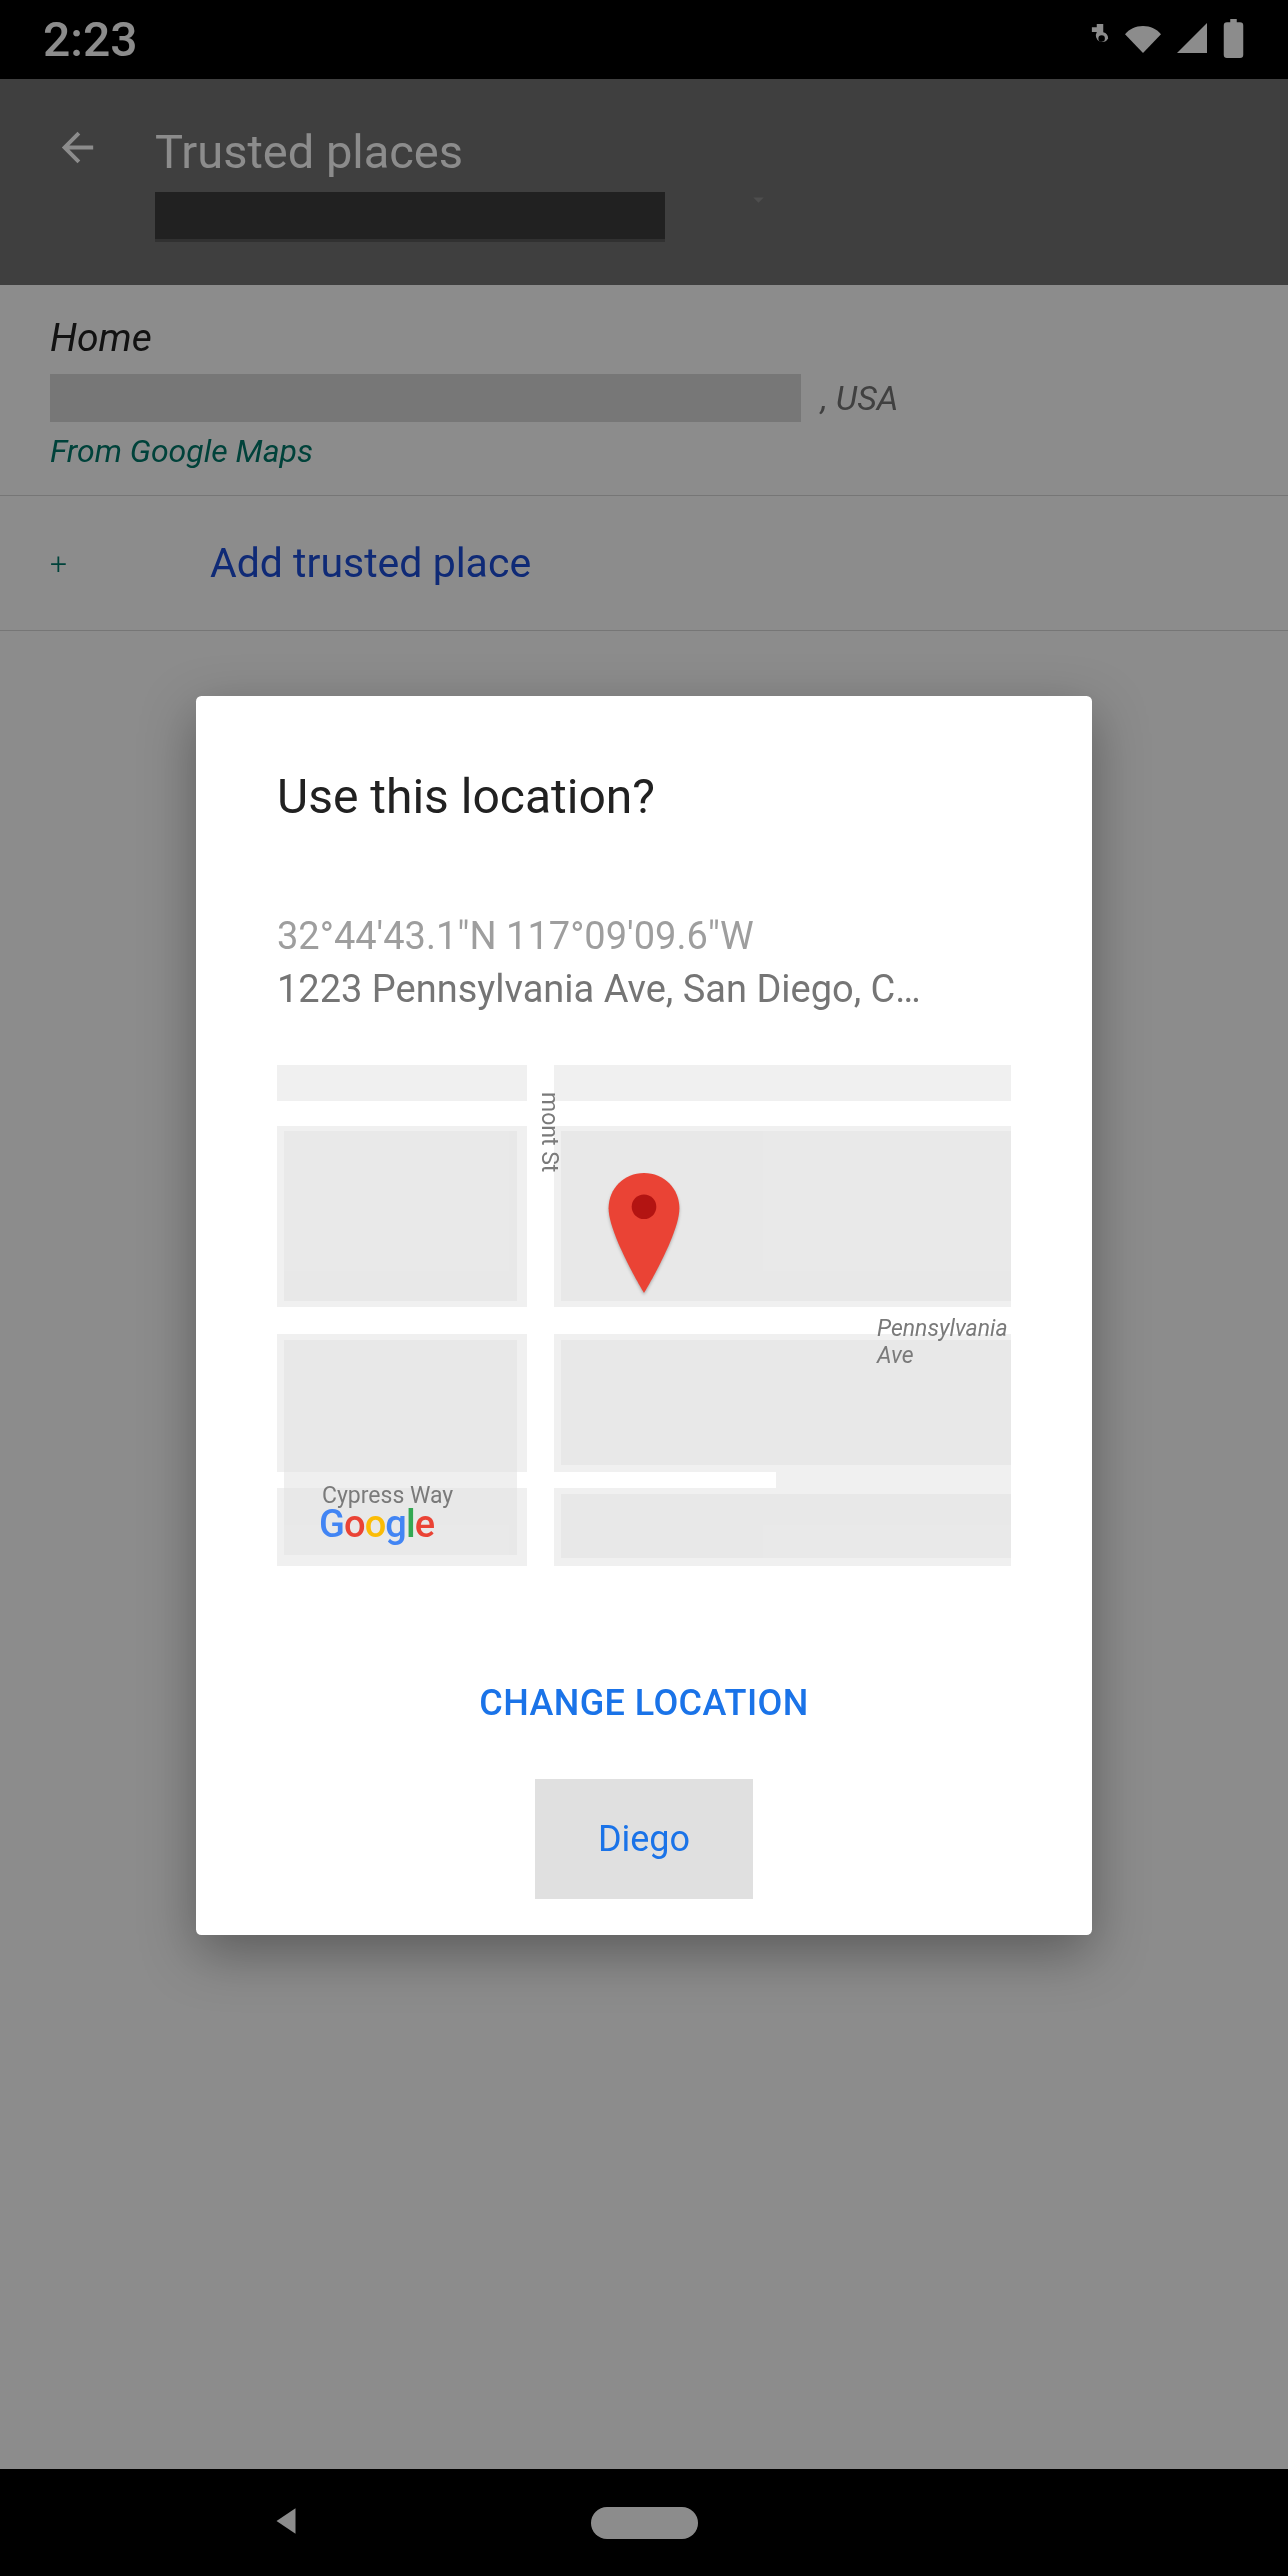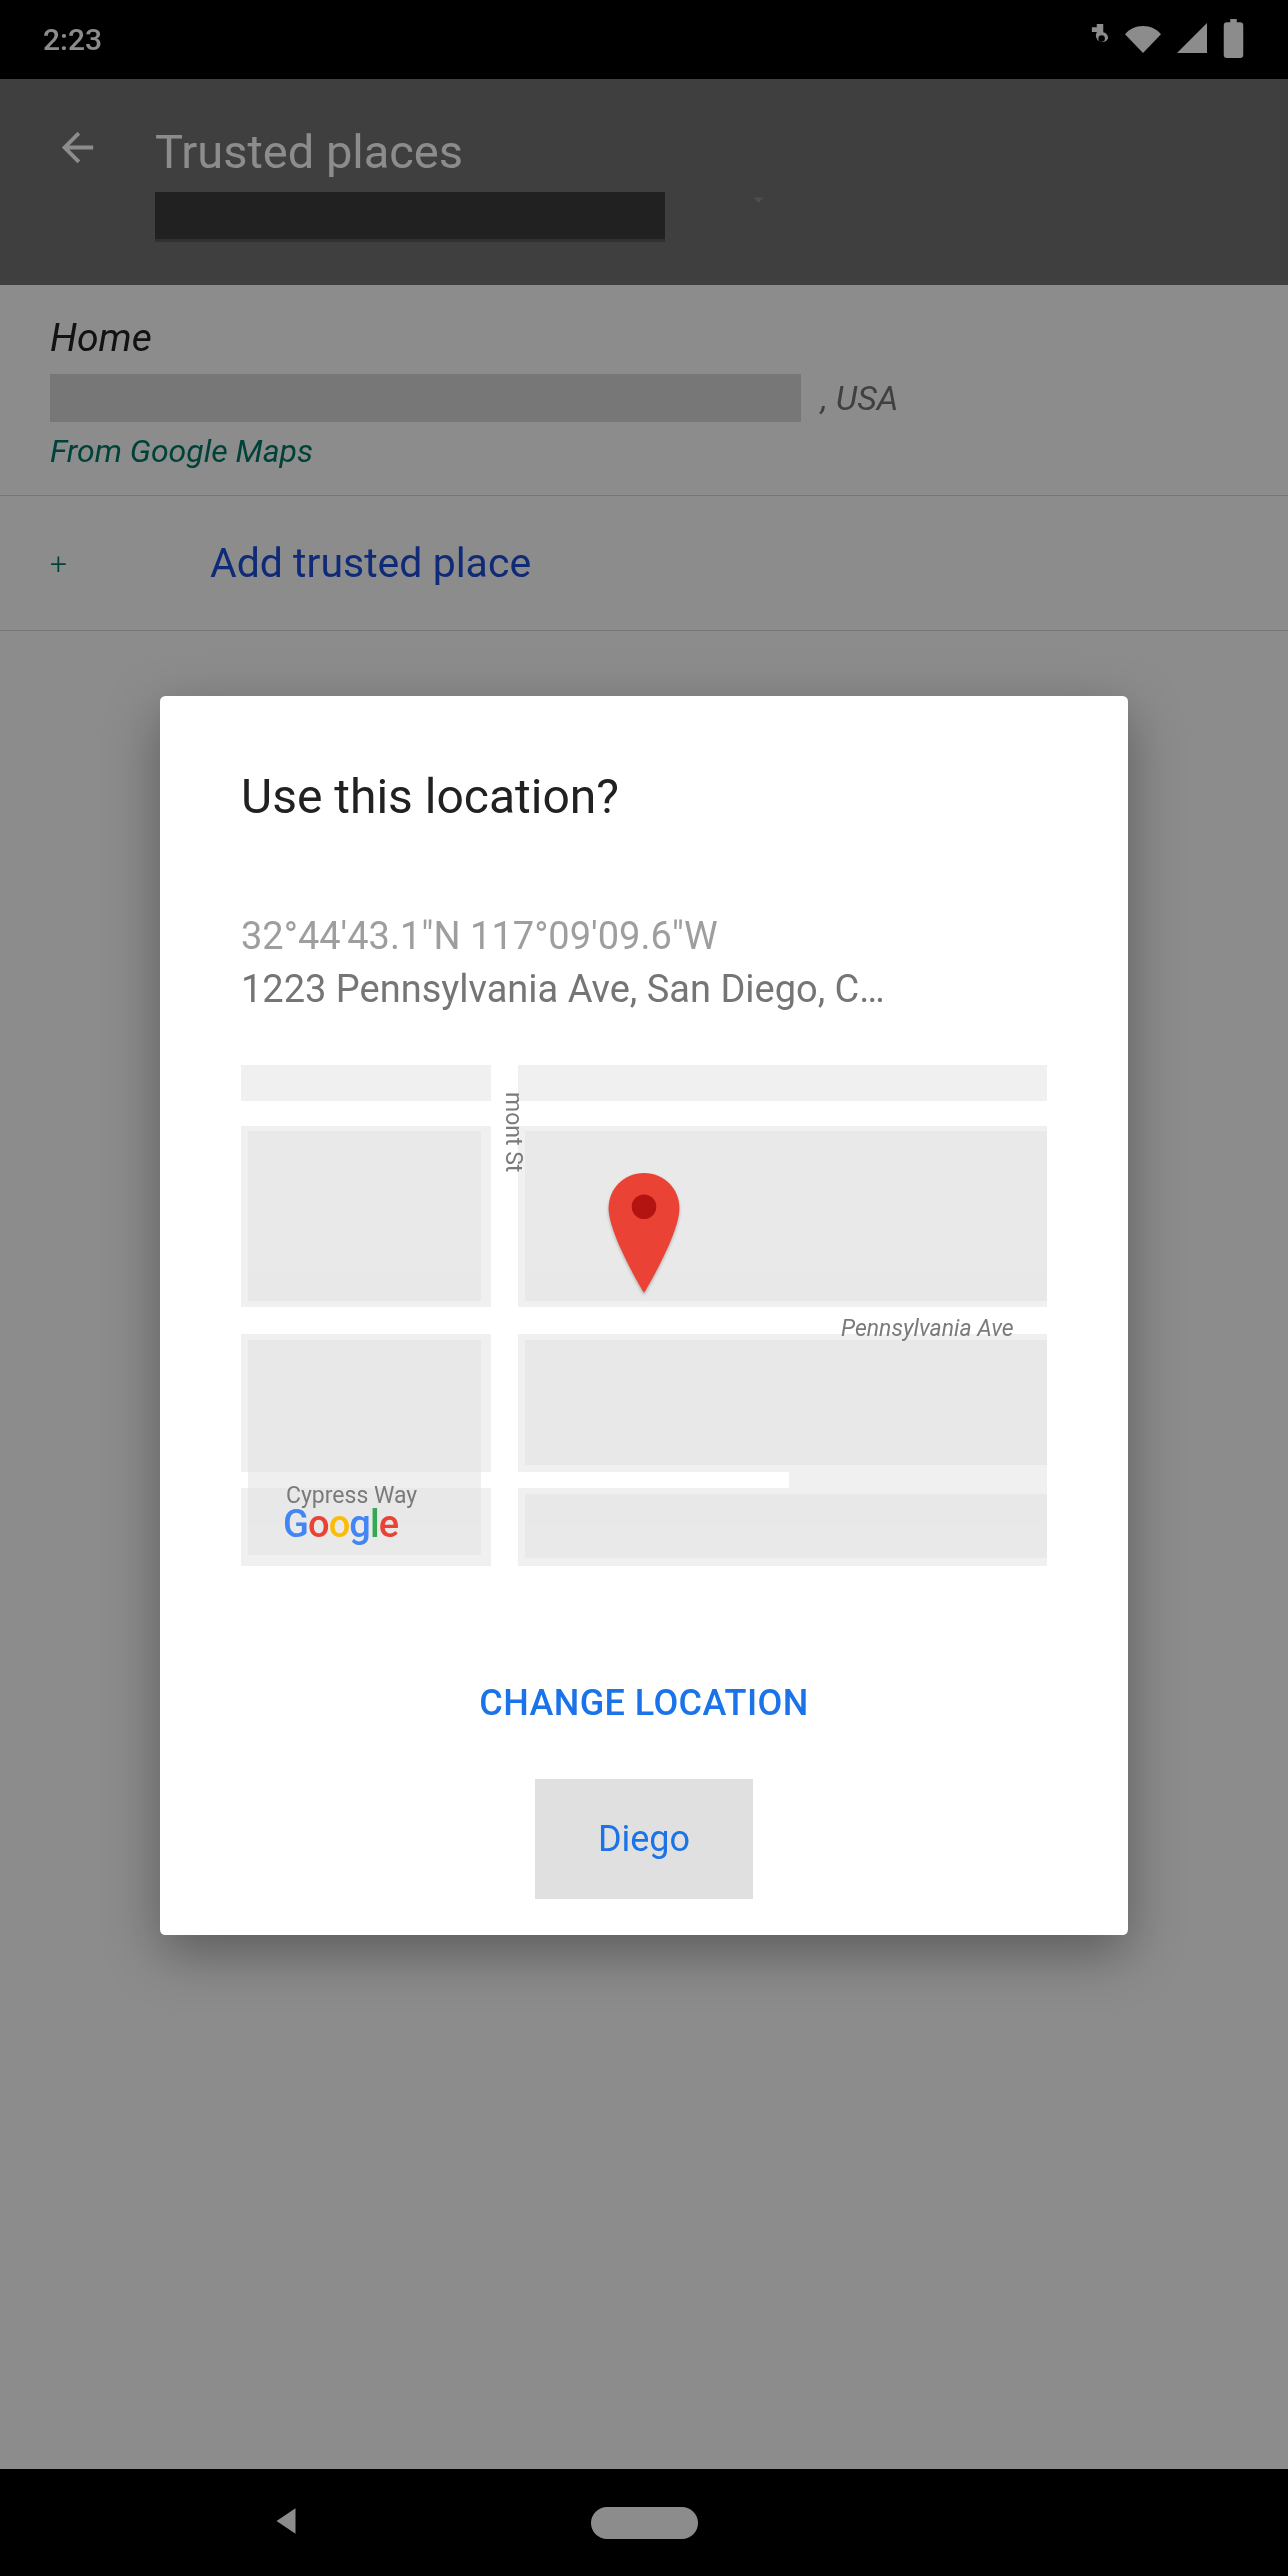"2:23" .status-bar .time { font-size: 30px -> 48px }
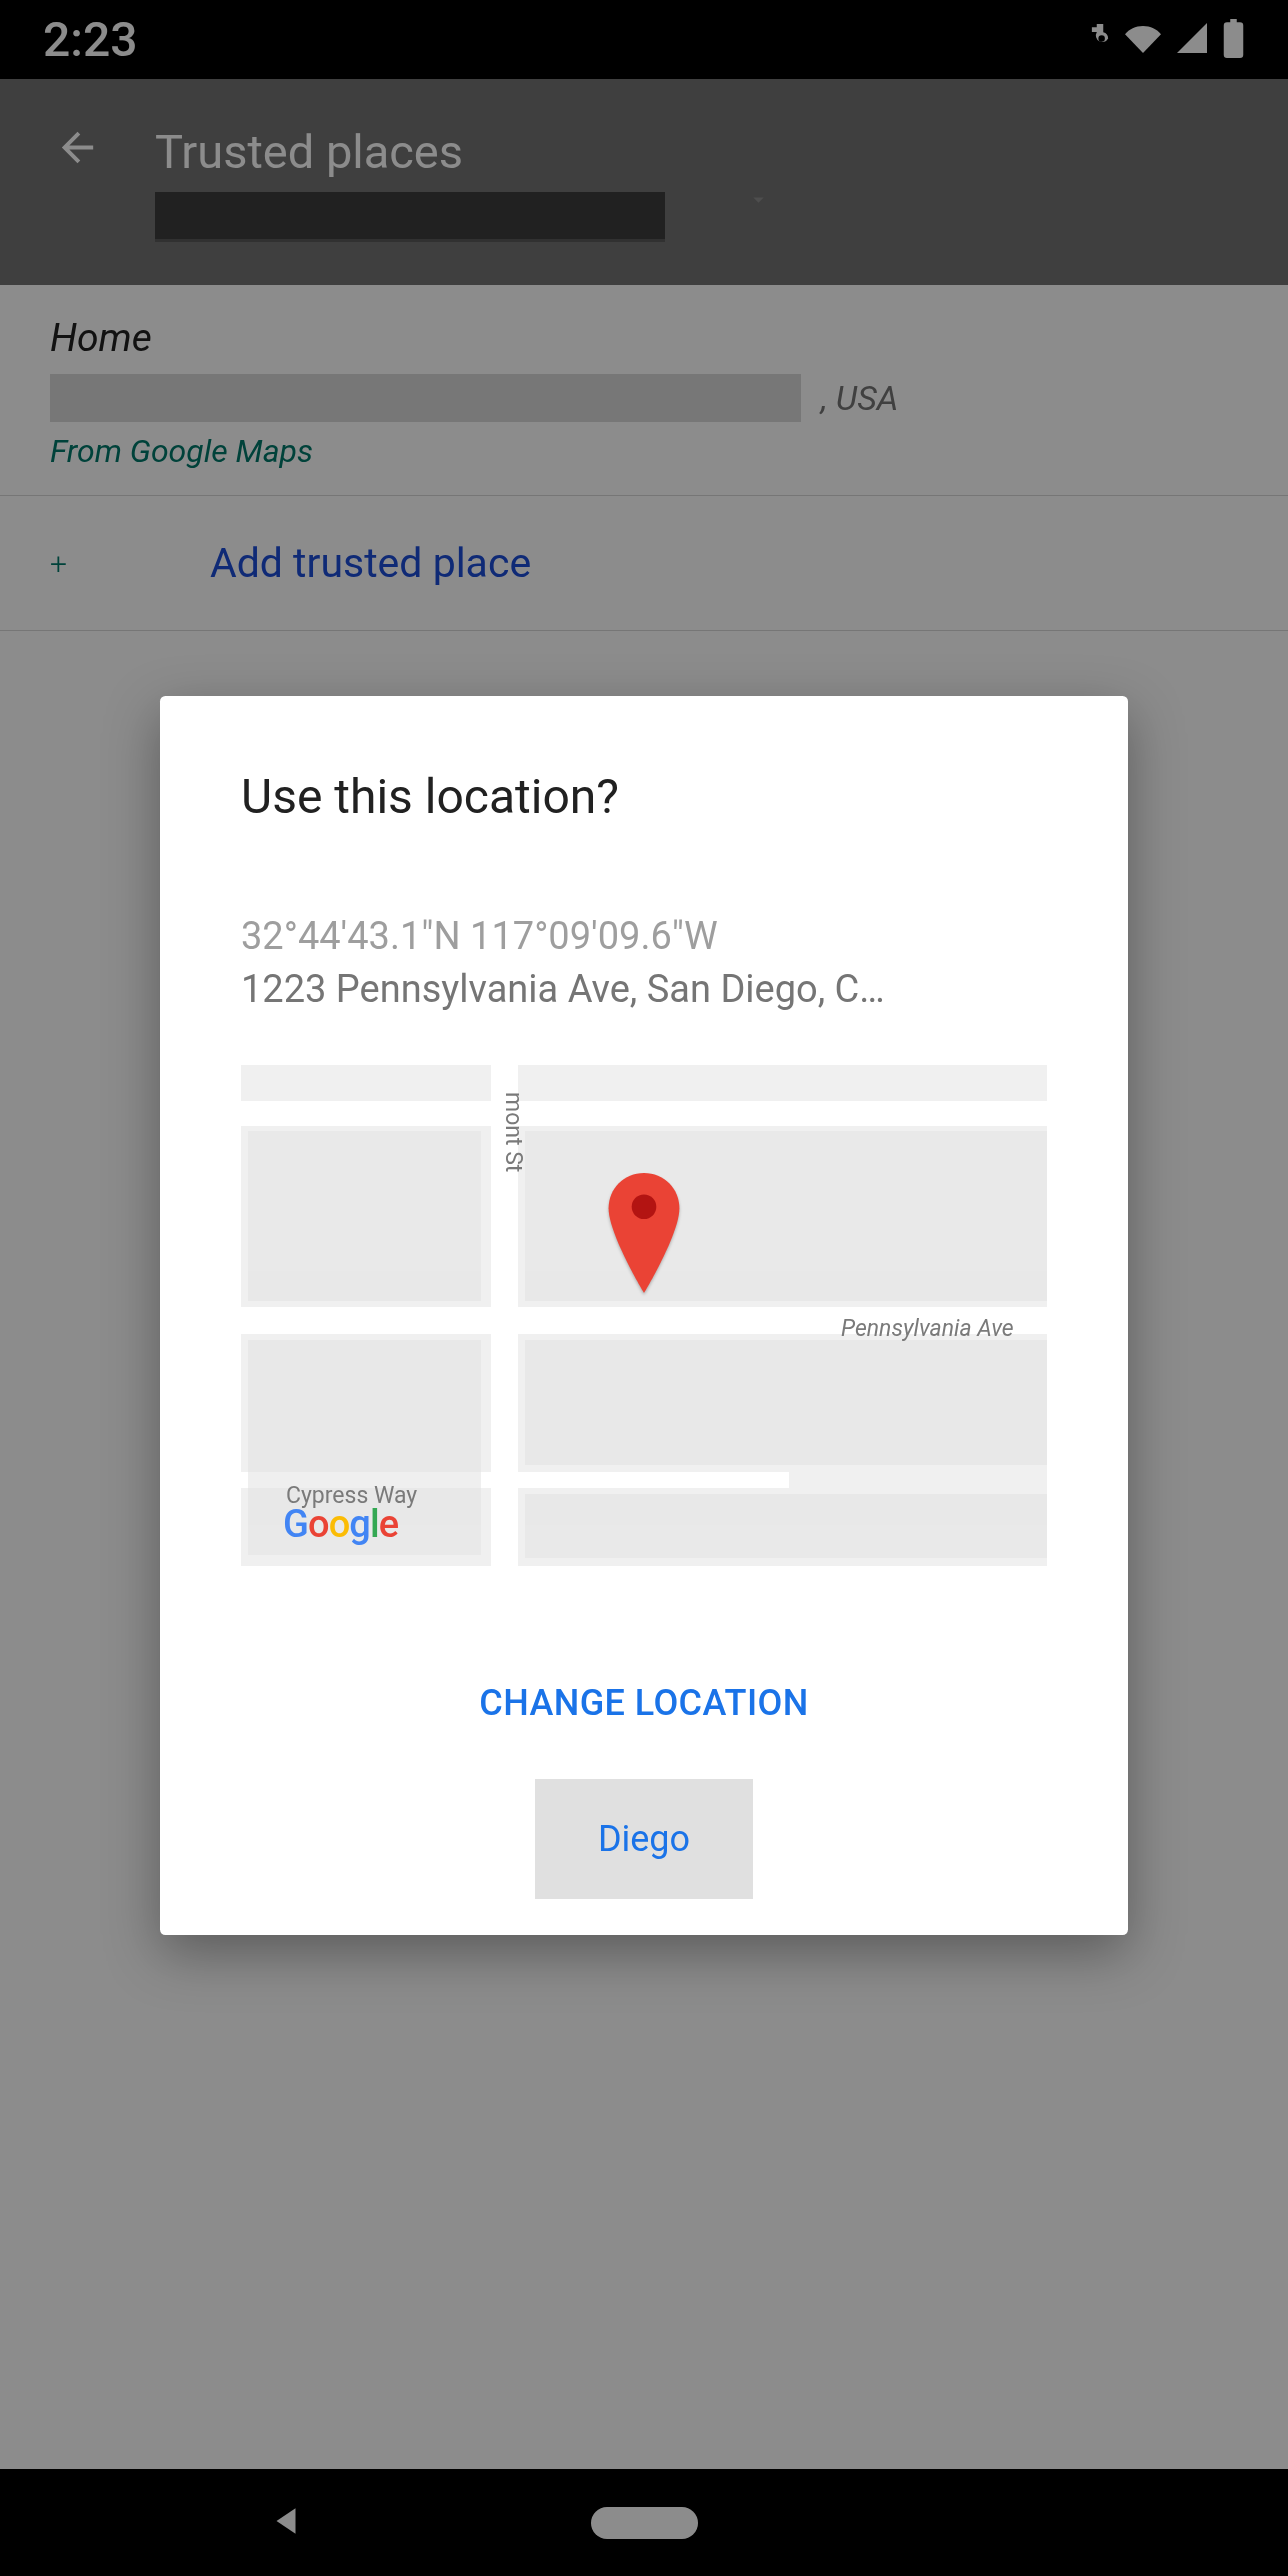"Use this location?" .dialog { width: 968px -> 896px }
